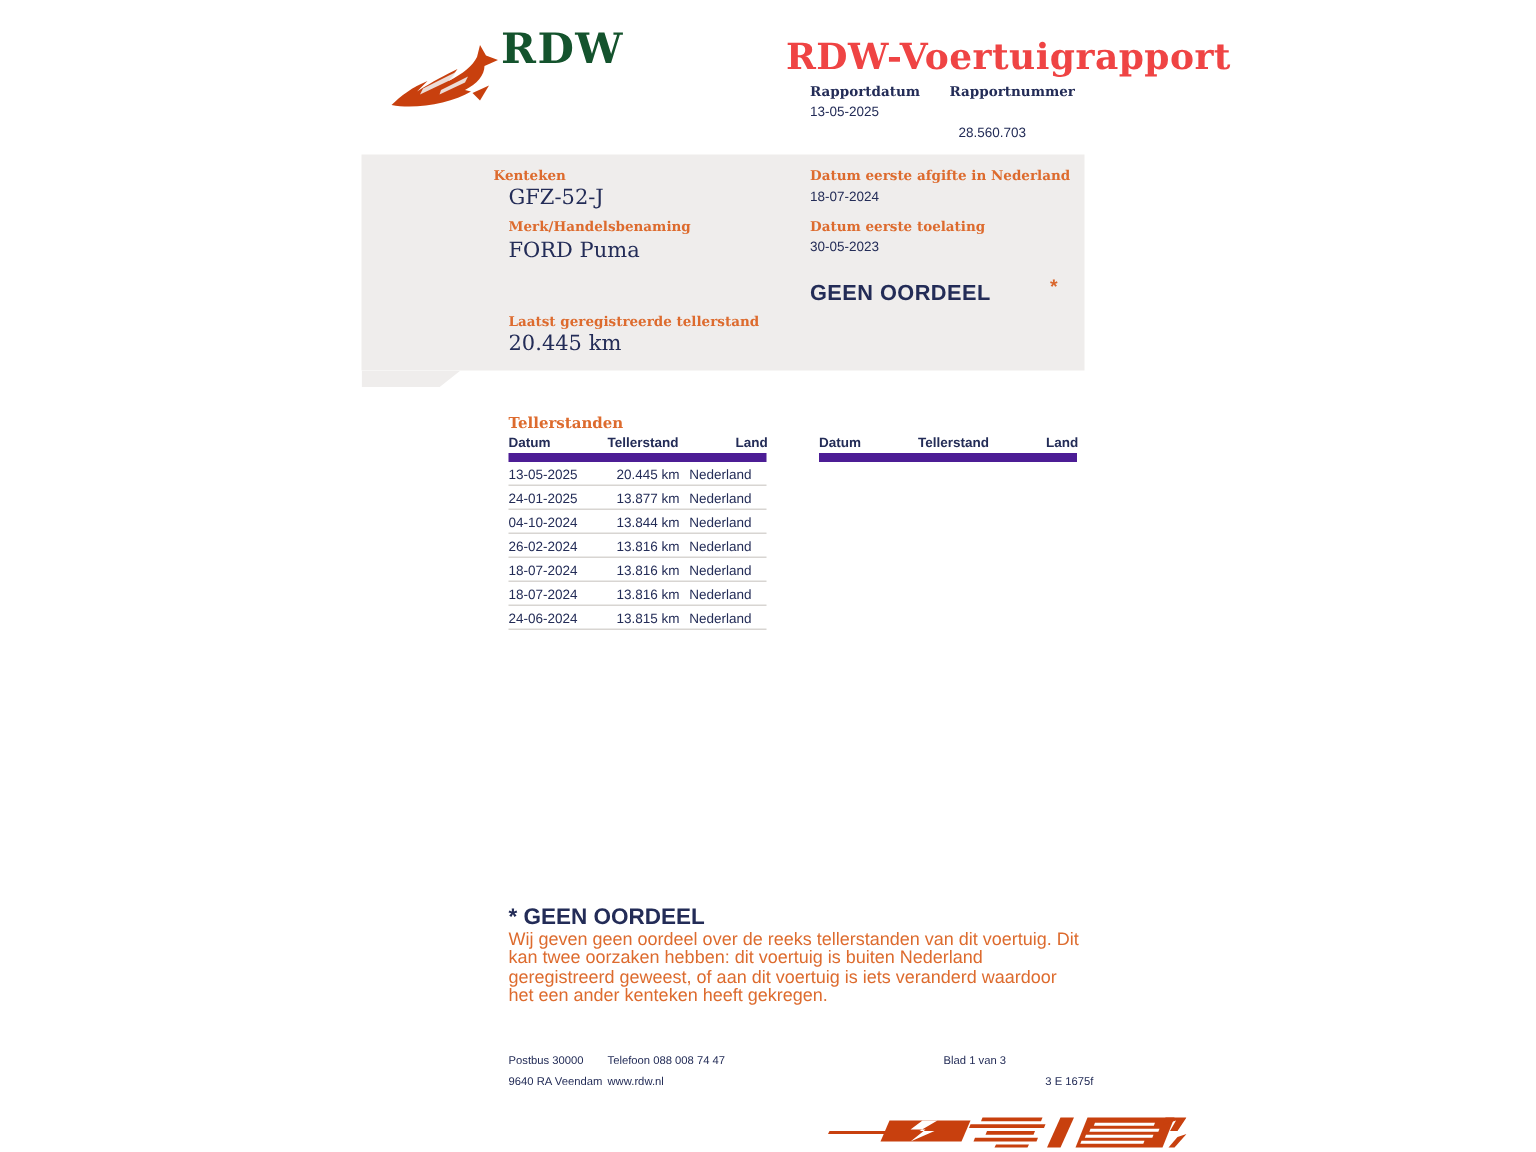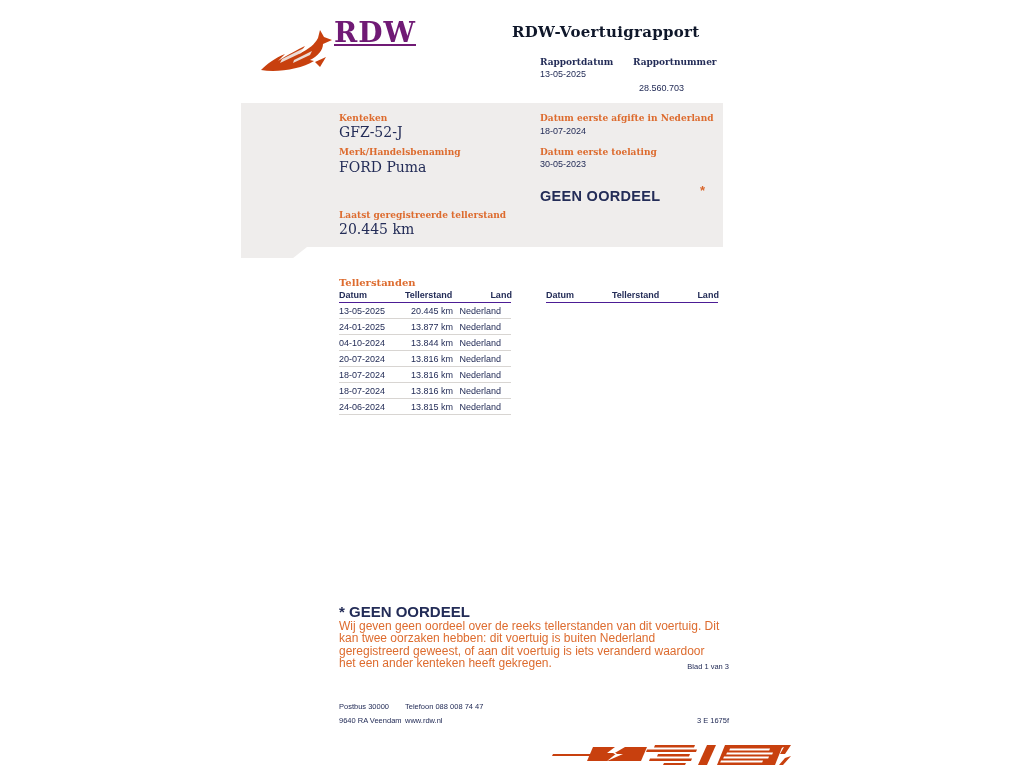"RDW" #logo-word { color: #701a75 -> #14532d; text-decoration: underline -> none }
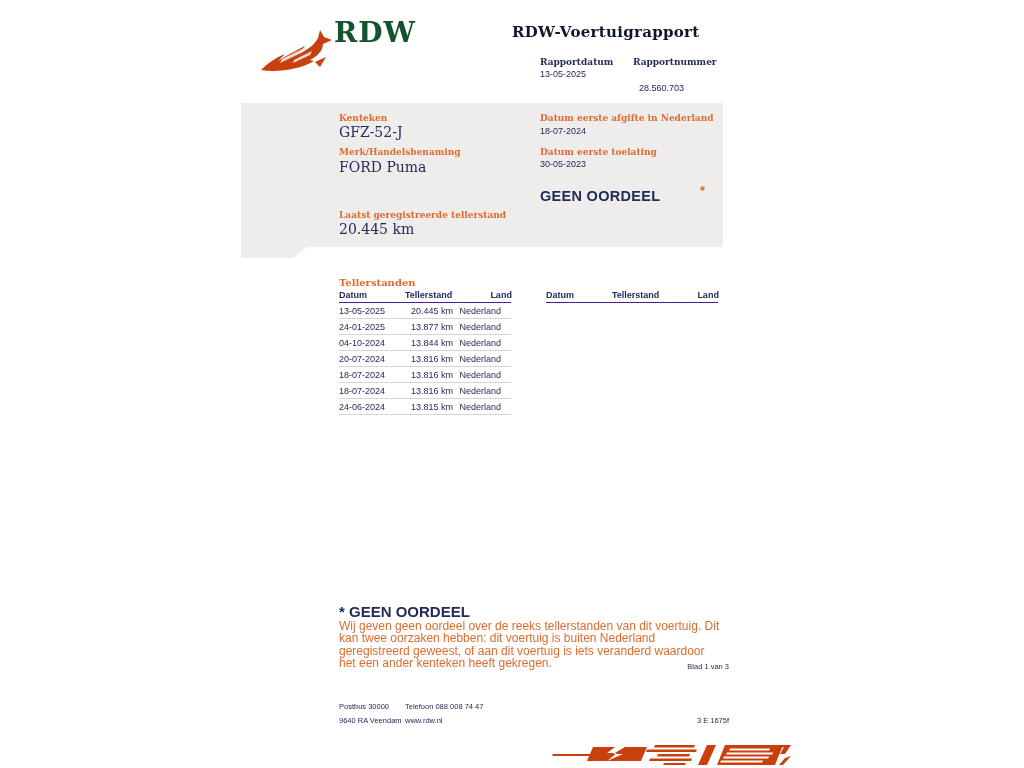"RDW-Voertuigrapport" #report-title { color: #0f172a -> #ef4444; font-size: 15px -> 24px; left: 512px -> 524px }
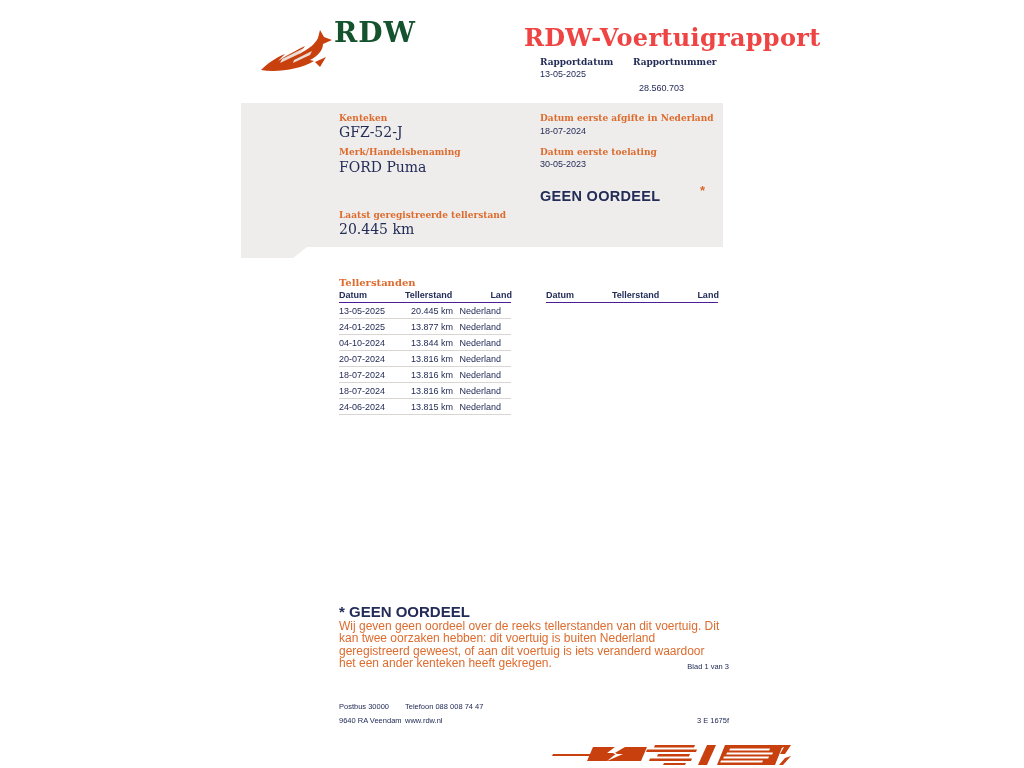"Kenteken" #kenteken-label { left: 339px -> 329px }
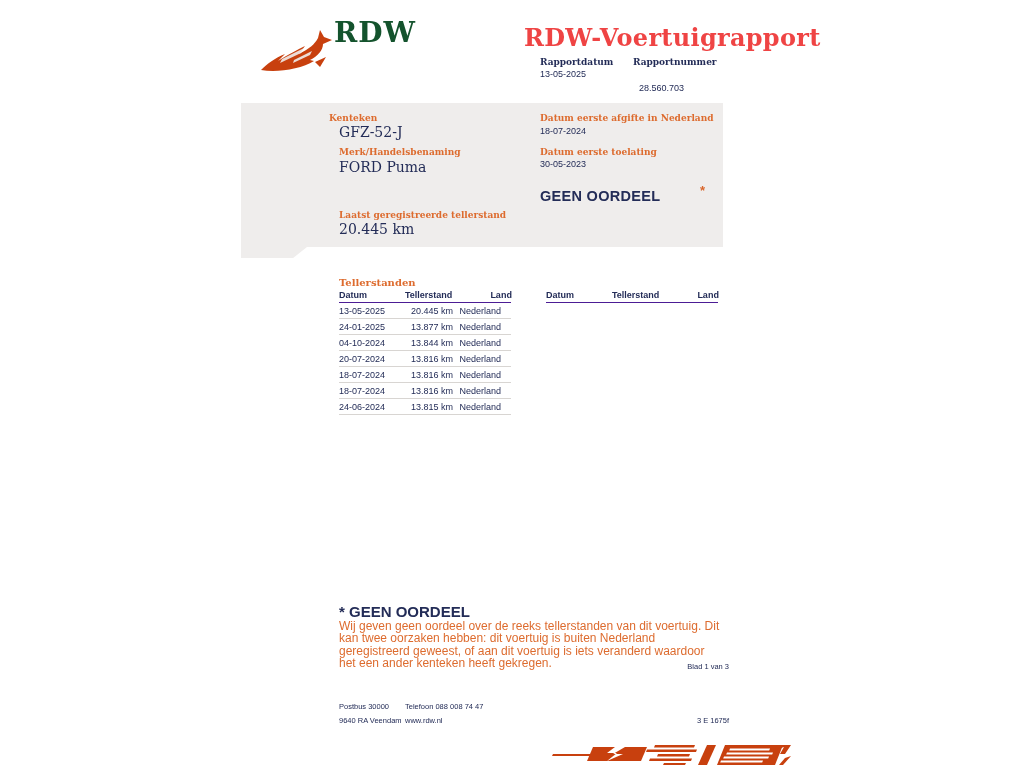"Datum" .km-head { border-bottom: 1px solid #4c1d95 -> 6px solid #4c1d95 }
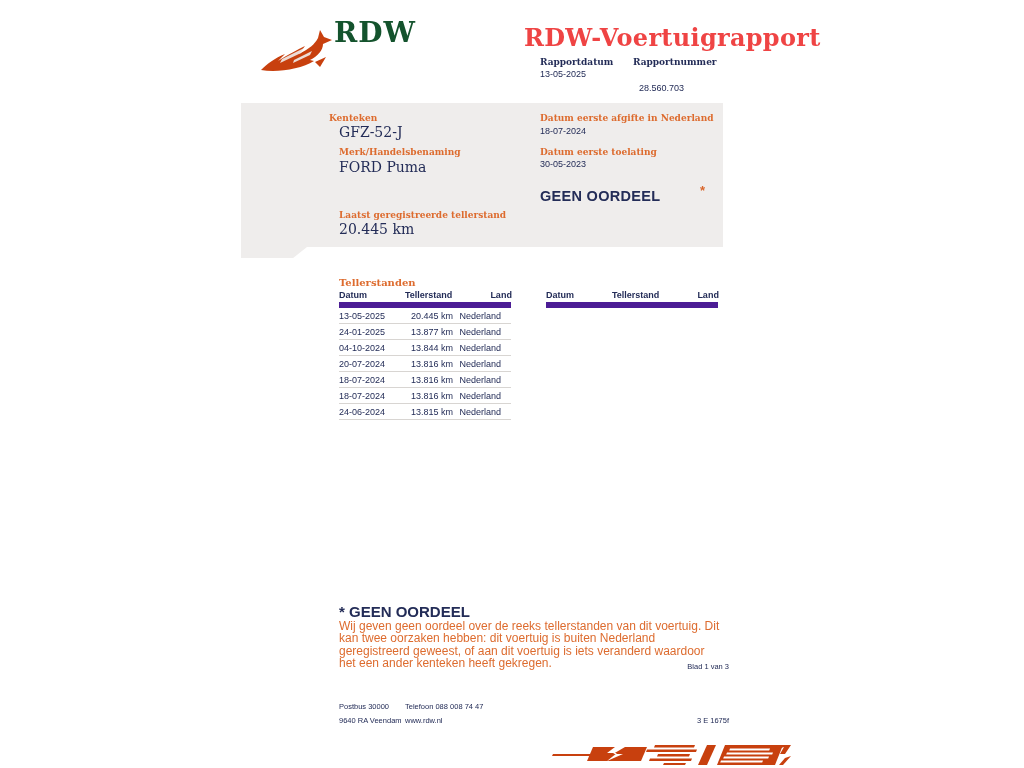"20-07-2024" span.c0 { text: 20-07-2024 -> 26-02-2024 }
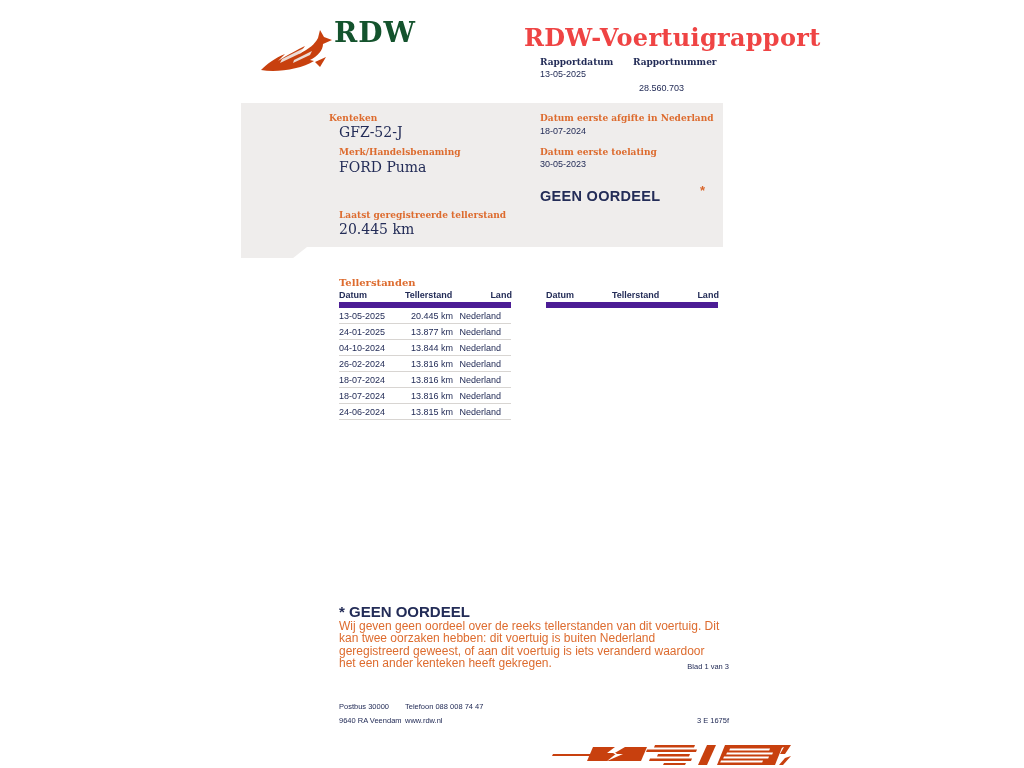"Blad 1 van 3" #ftr-page { text-align: right -> none; top: 662px -> 702px }
